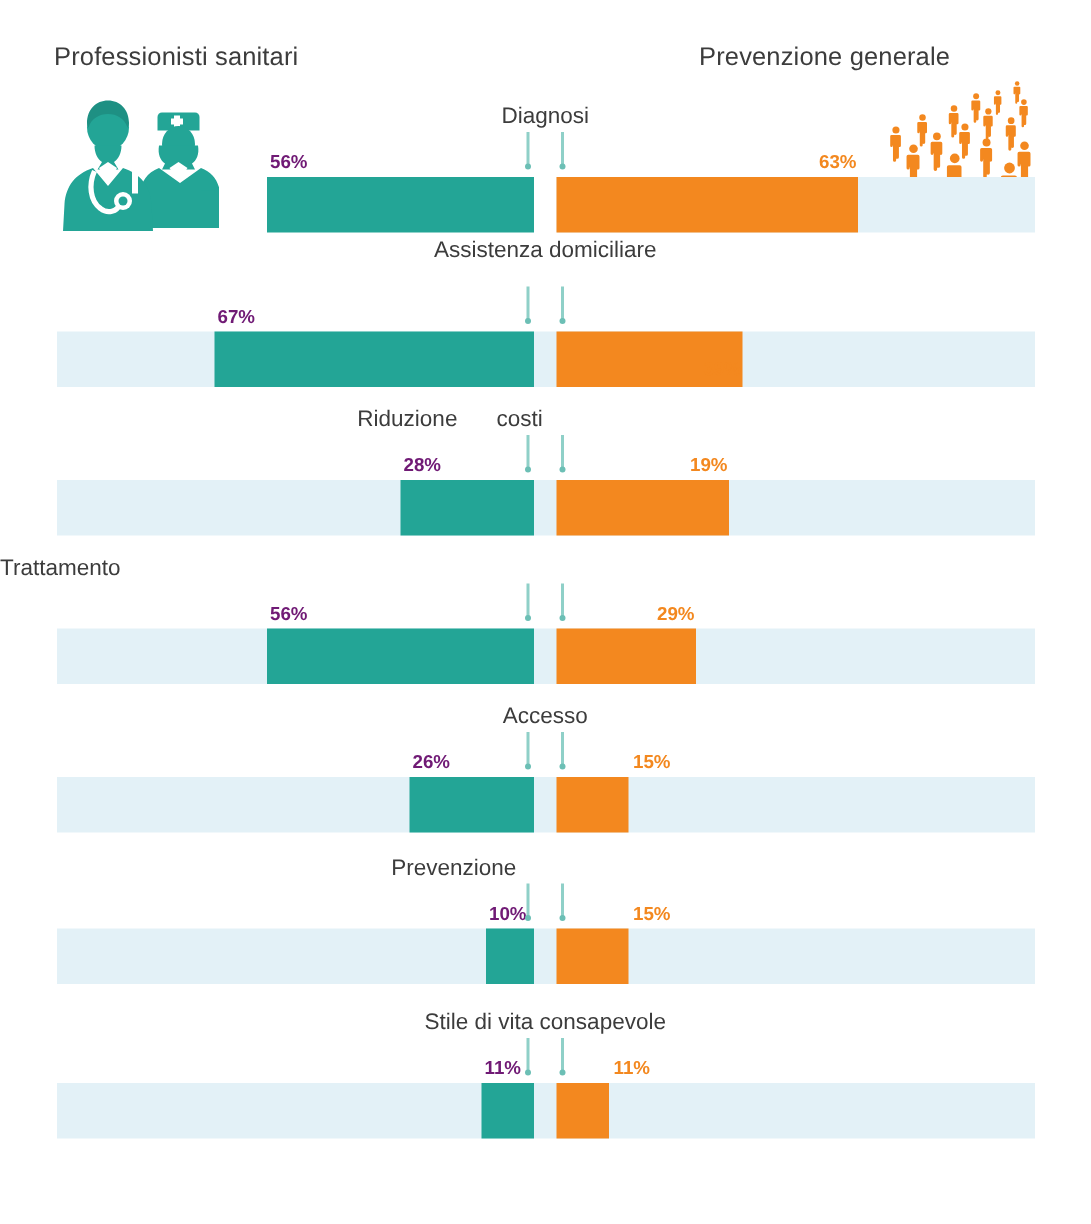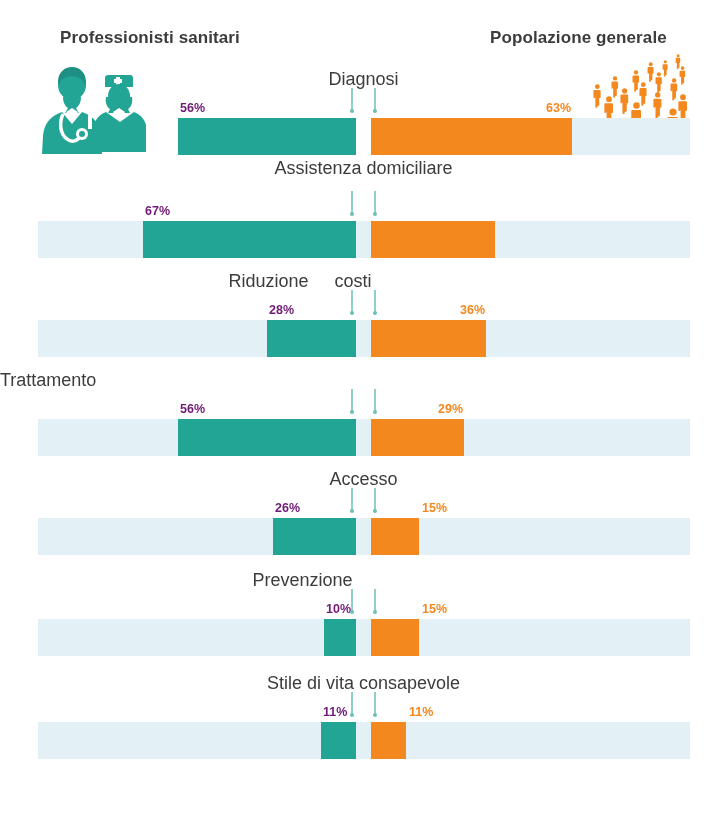"Professionisti sanitari" .col-header { font-weight: 700 -> 400; margin-left: 24px -> none }
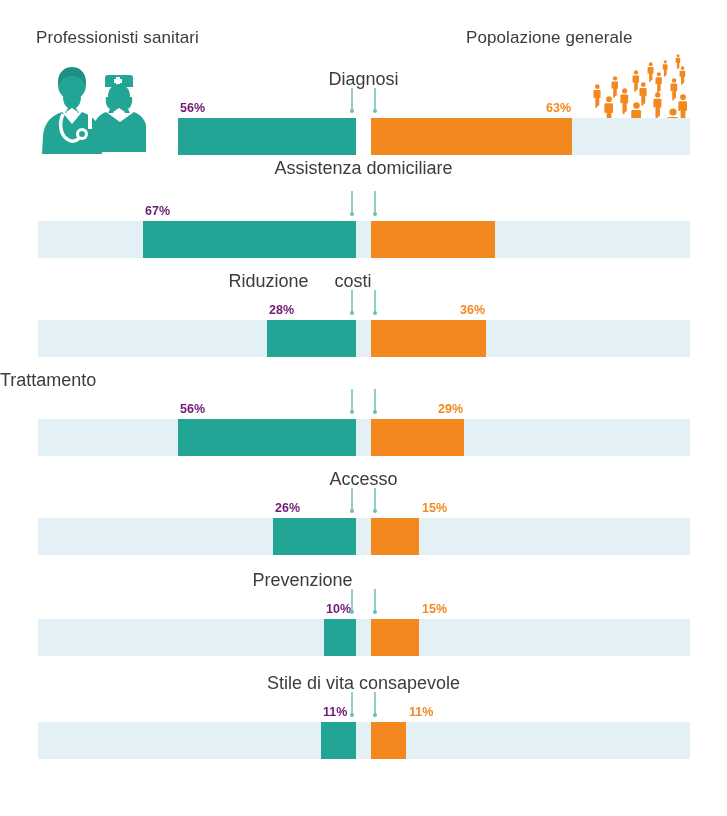"Popolazione generale" div.col-header { text: Popolazione -> Prevenzione }
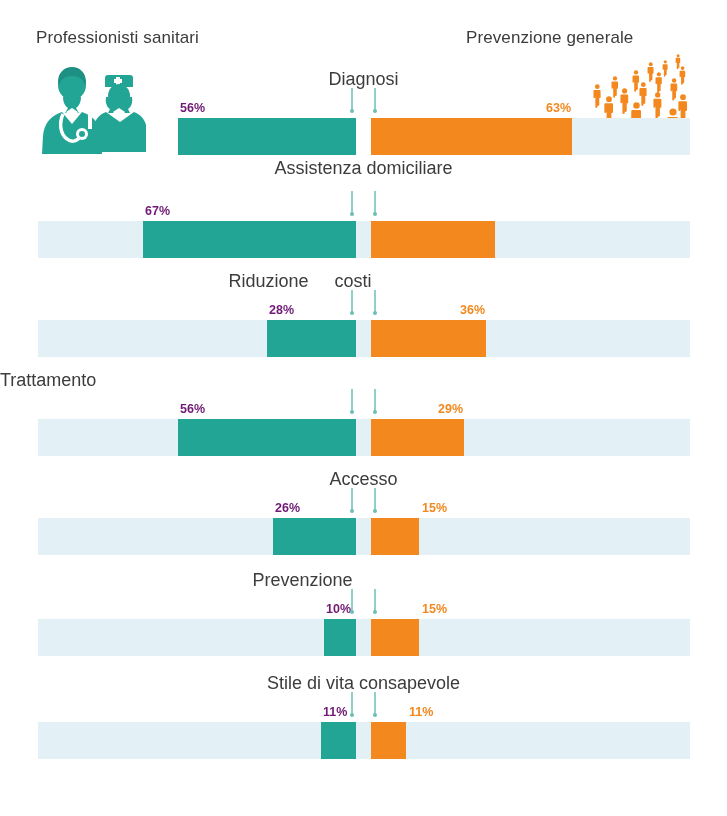"Diagnosi" .cat { font-size: 18px -> 15px }
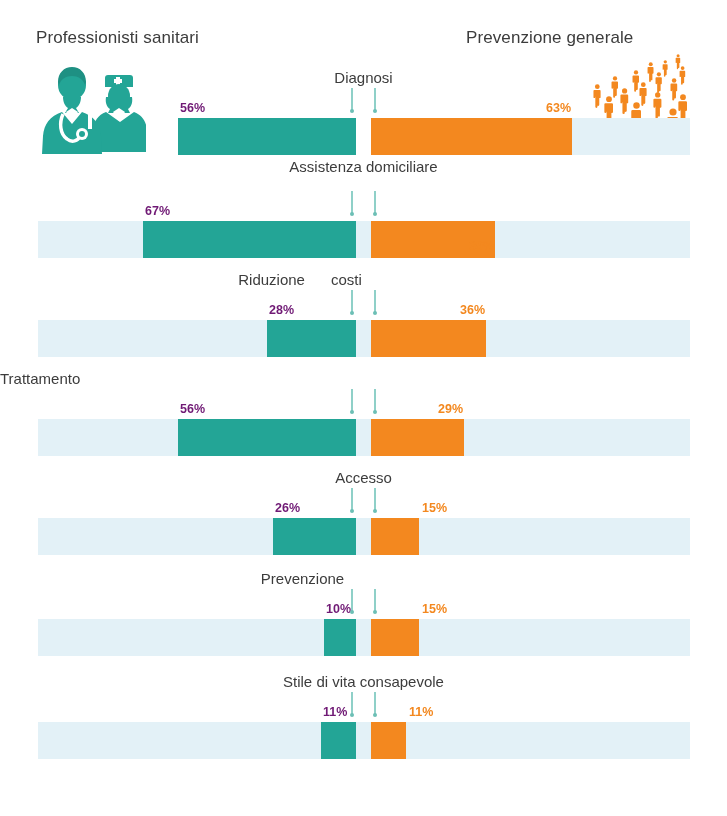"36%" div.val { text: 36% -> 19% }
